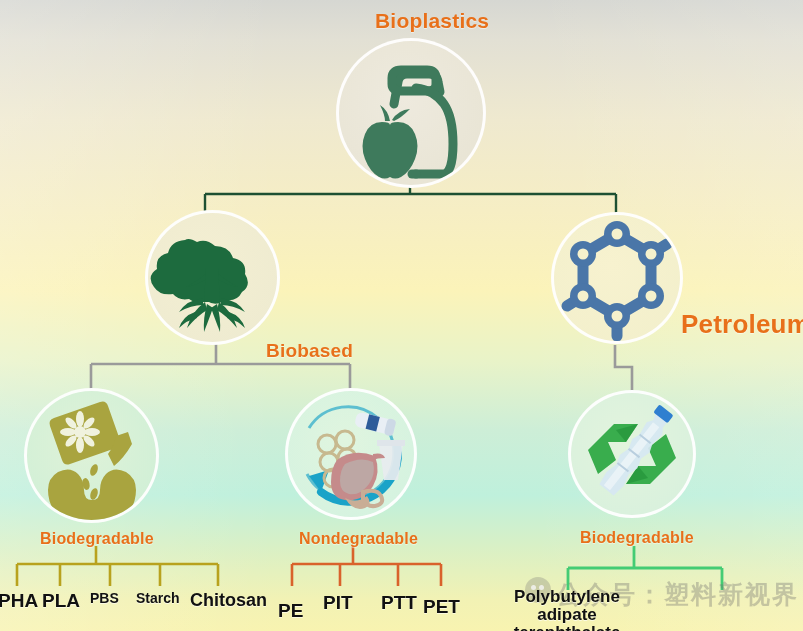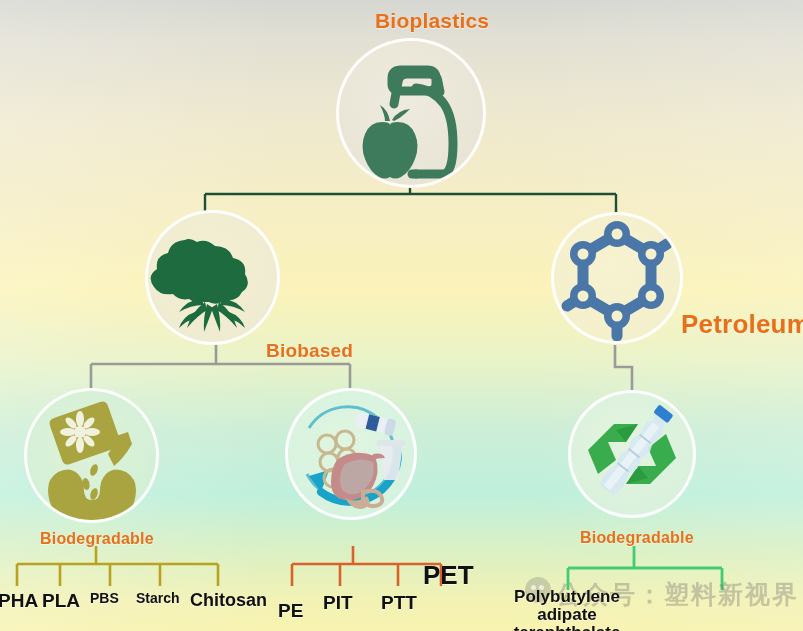"Nondegradable" div.node-label { html: none -> <div>Nondegradable</div> }
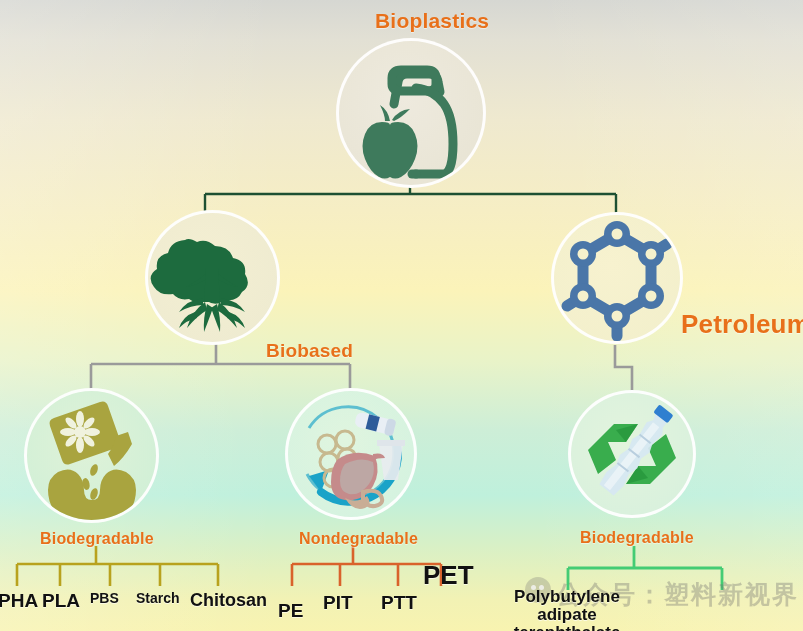"PET" div.leaf-label { font-size: 26px -> 19px; top: 560px -> 596px }
